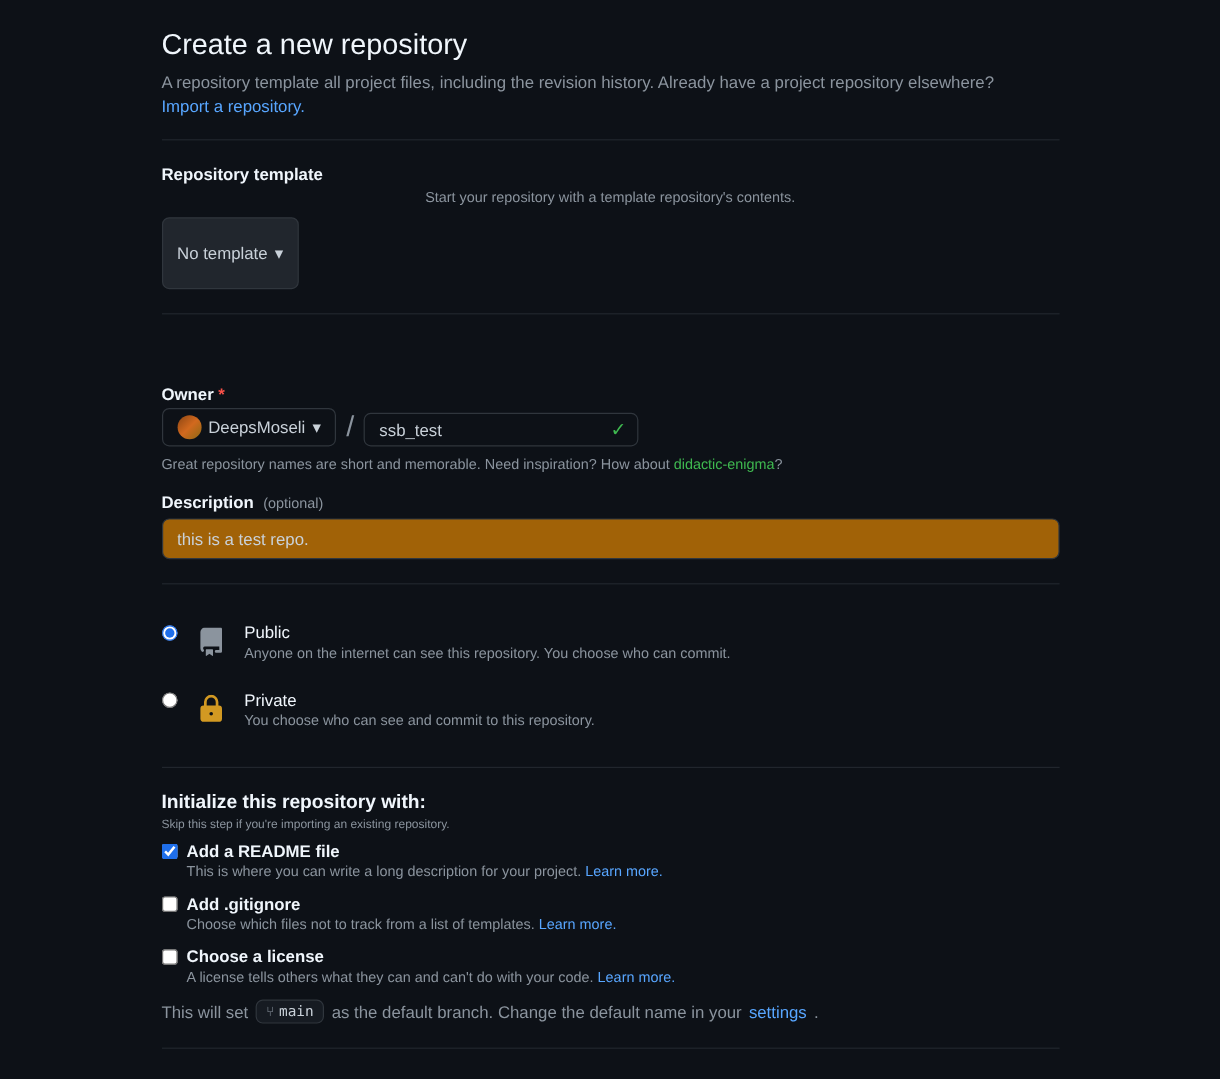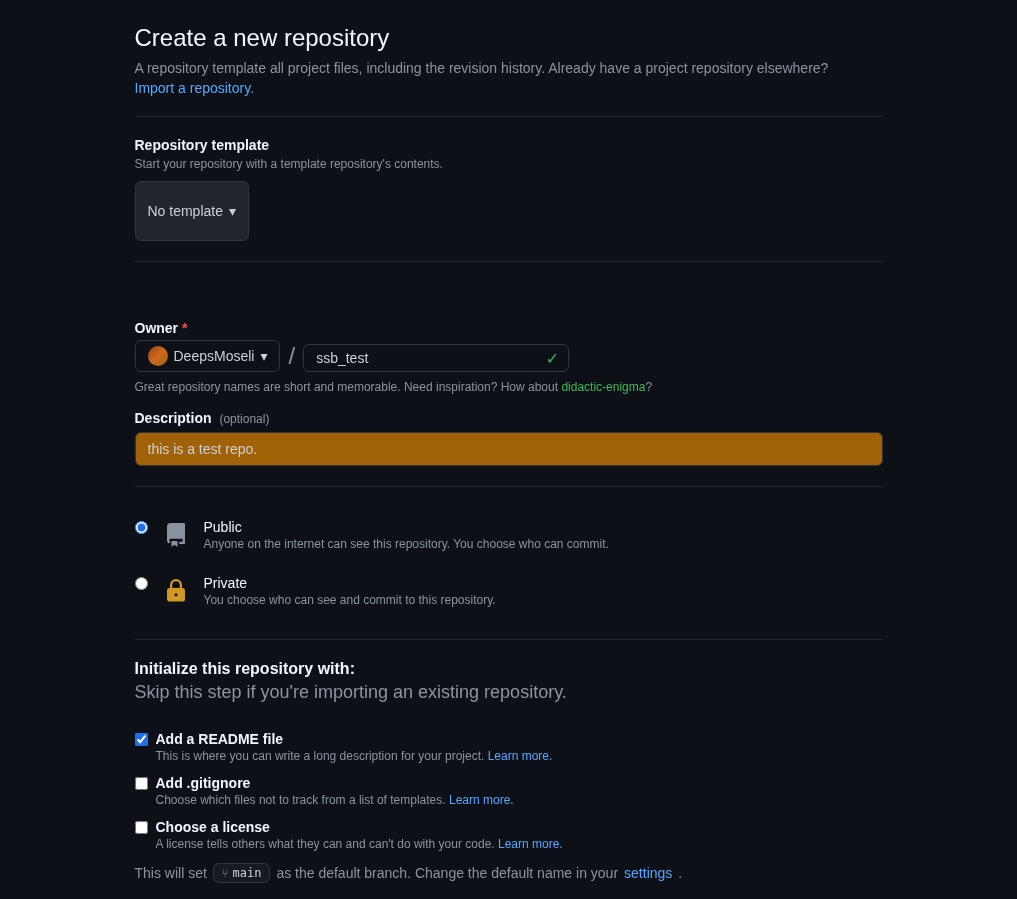"Start your repository with a" .section-desc { text-align: none -> center }
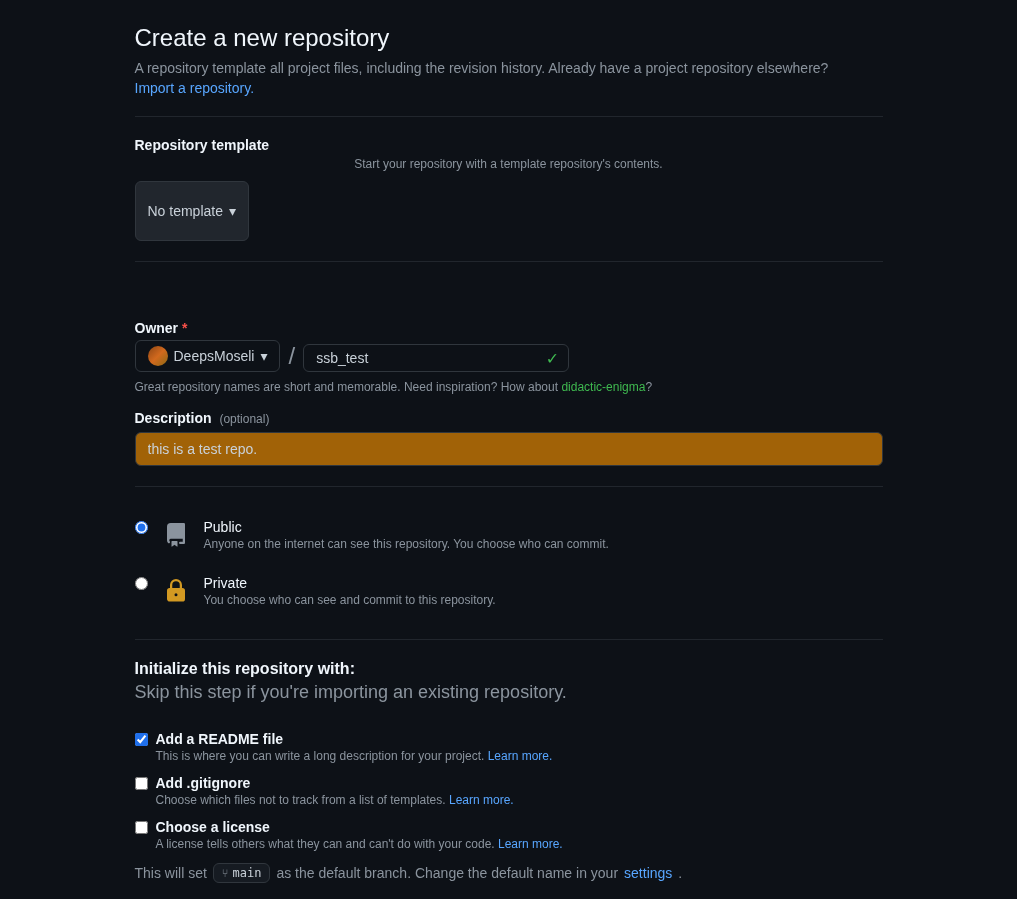"ssb_test" .repo-name-input { width: 266px -> 229px }
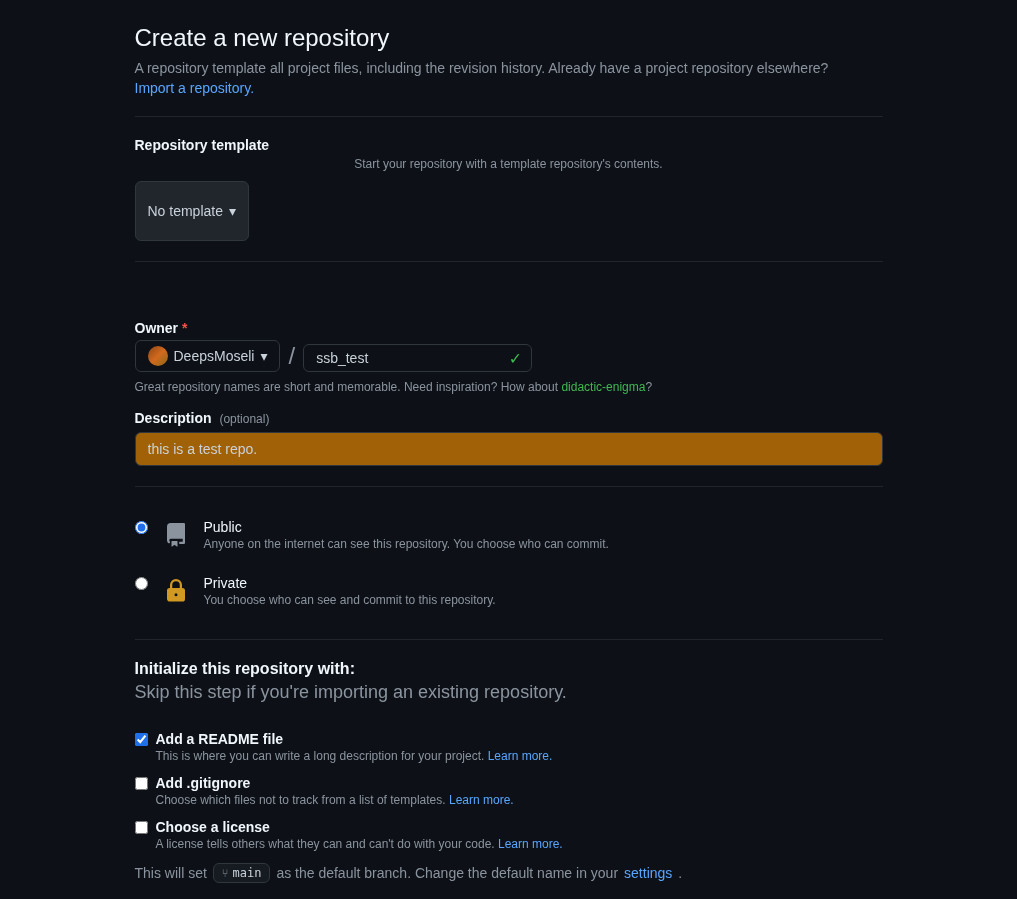"Skip this step if you're" .init-section-desc { font-size: 18px -> 10px; margin-bottom: 28px -> 8px }
